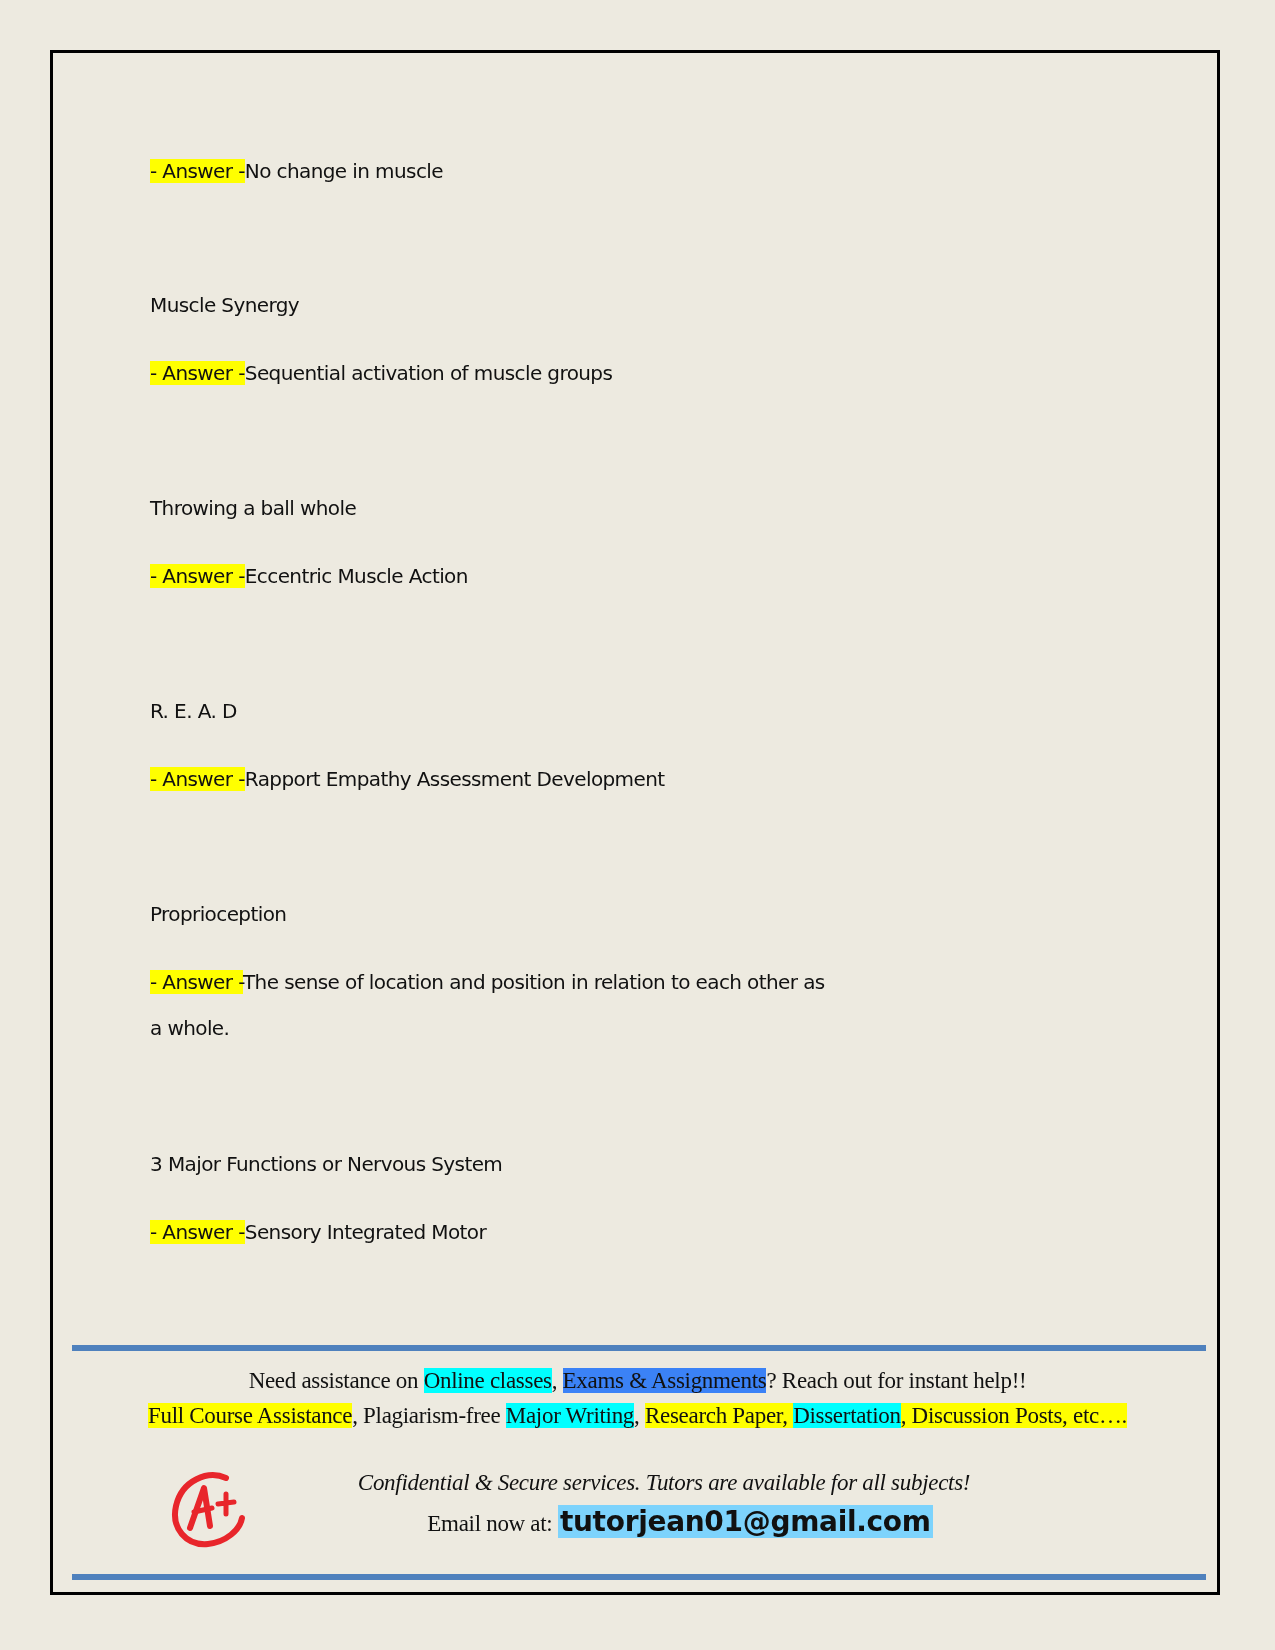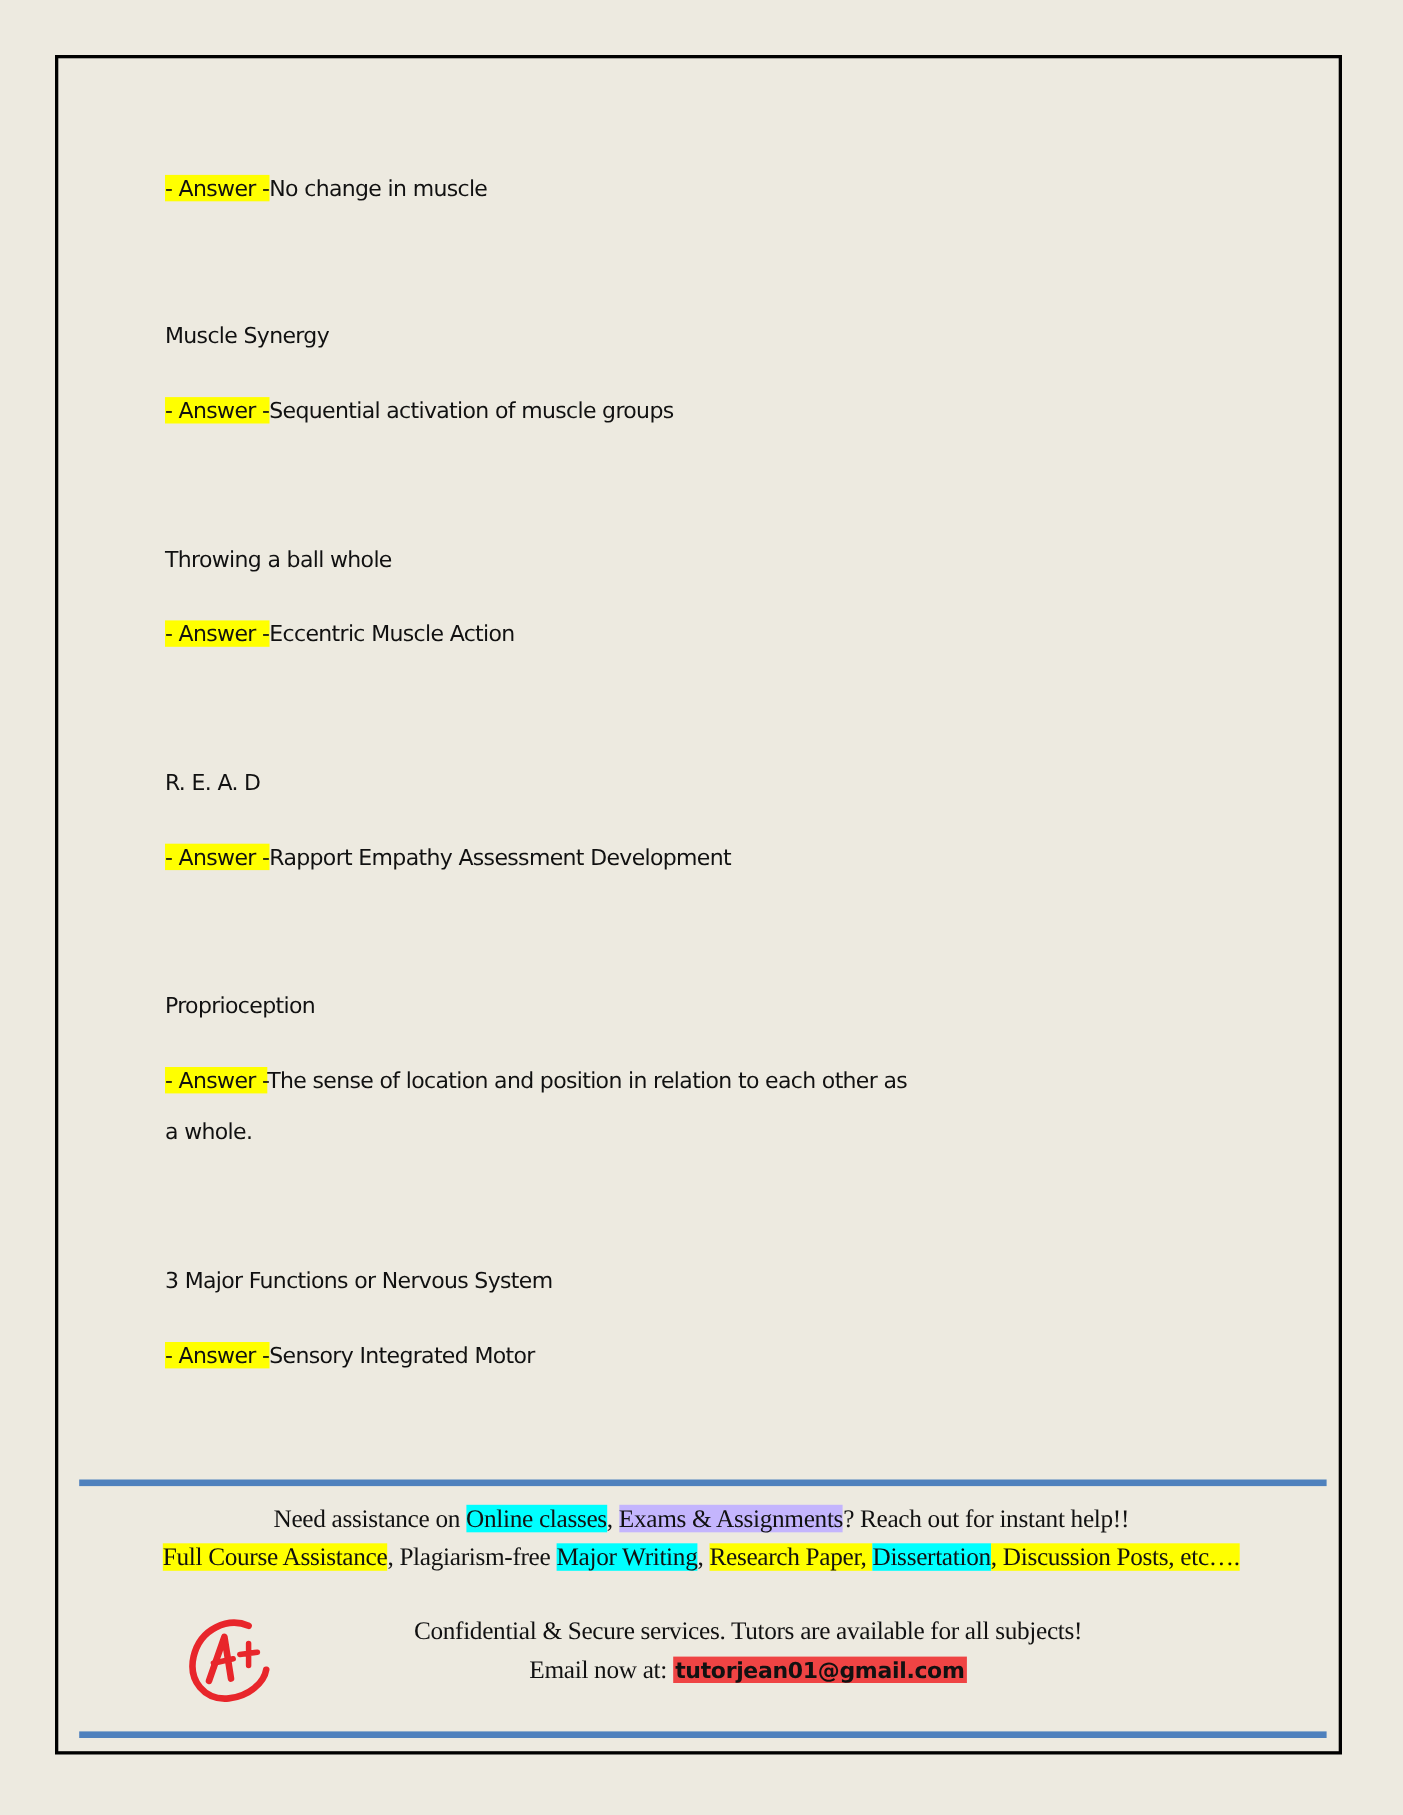"Exams & Assignments" .hl-g { background: #c4b5fd -> #3b82f6 }
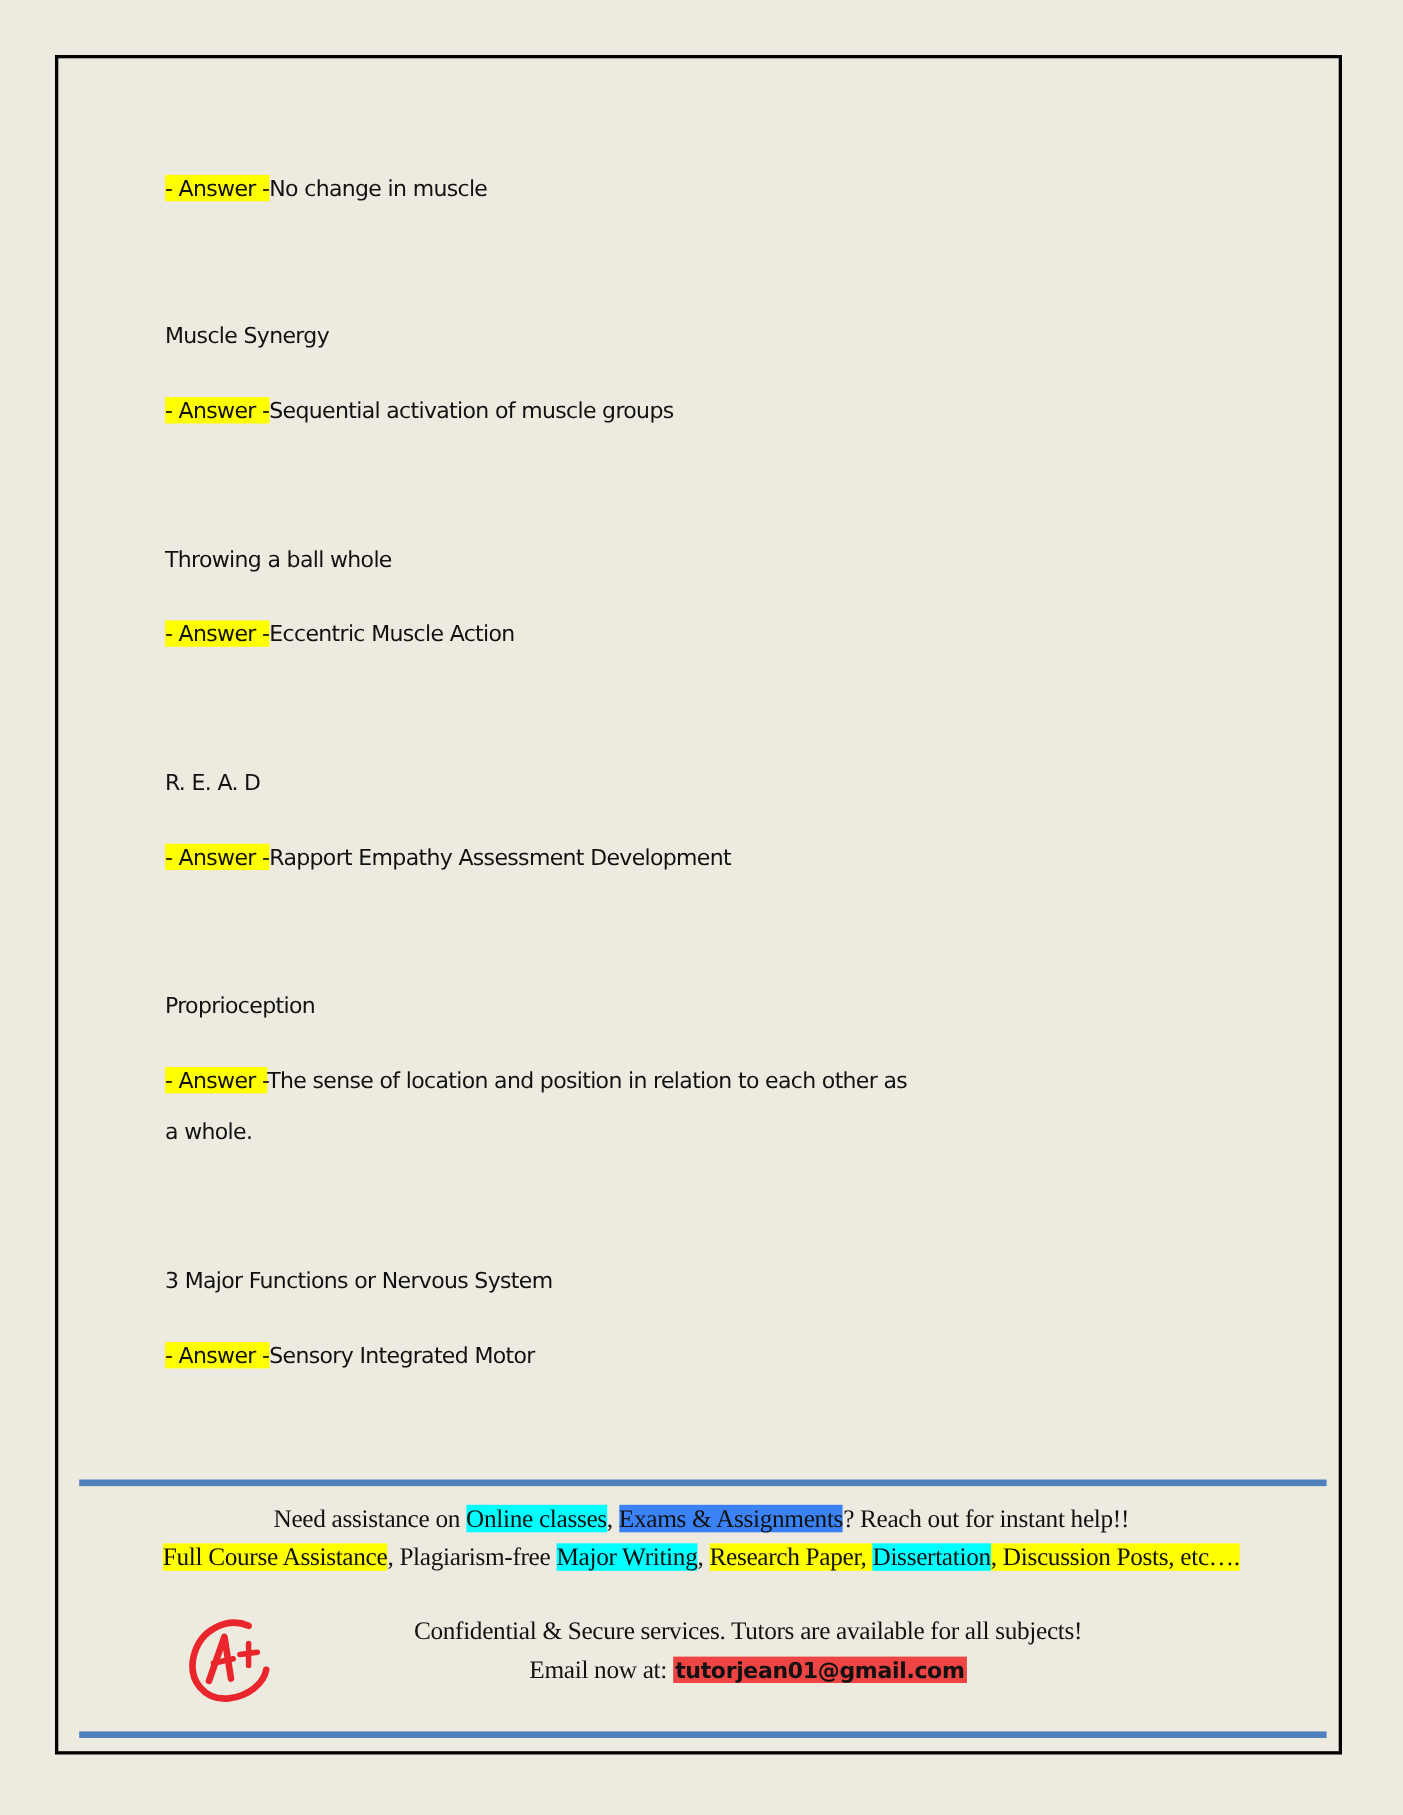"Confidential & Secure services. Tutors" div.footer-line { font-style: none -> italic; left: 240px -> 224px }
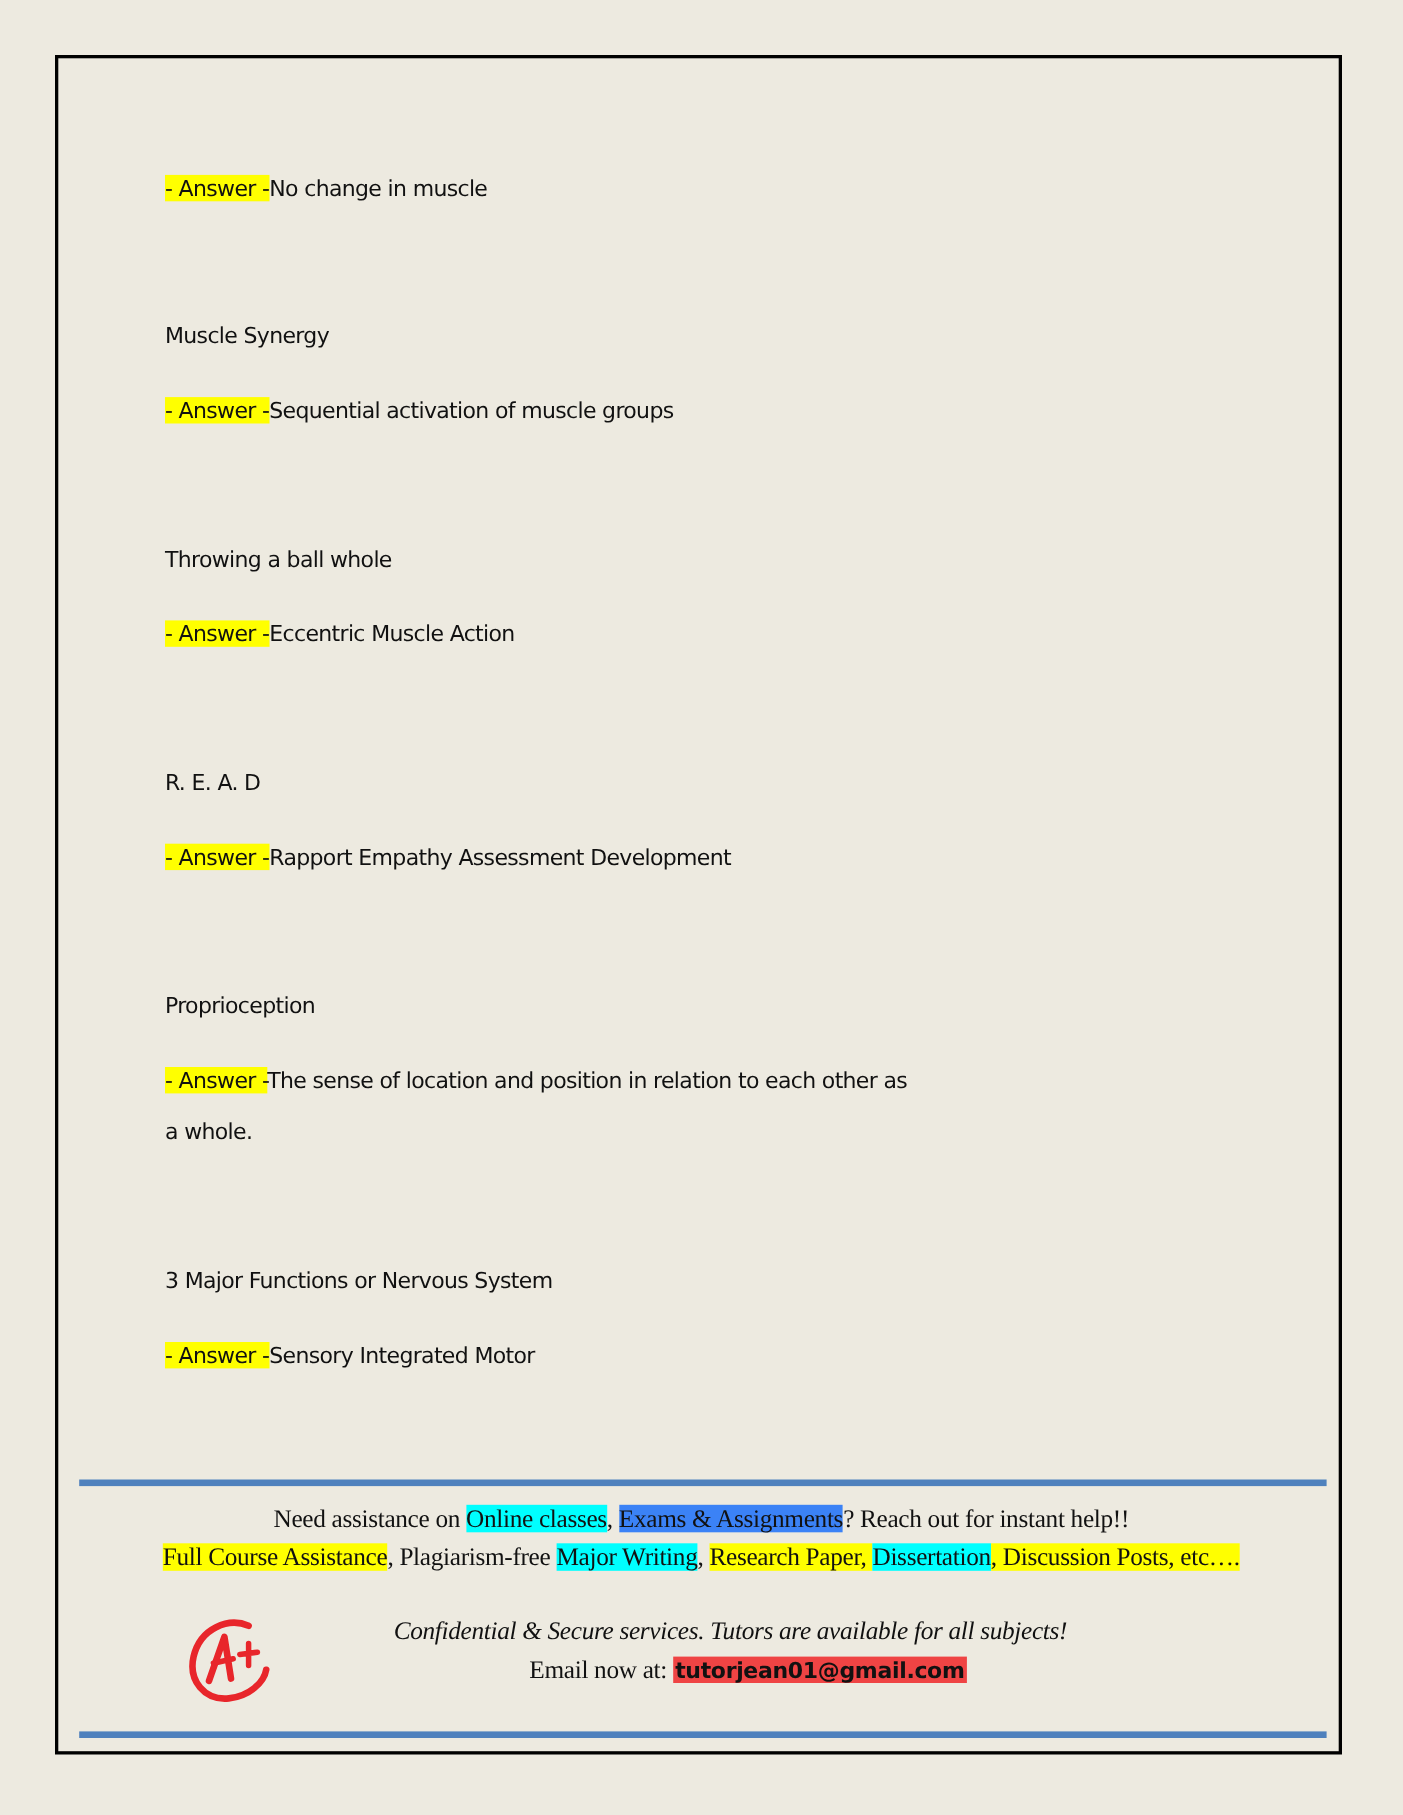"tutorjean01@gmail.com" .email { background: #ef4444 -> #7dd3fc; font-size: 20px -> 28px }
